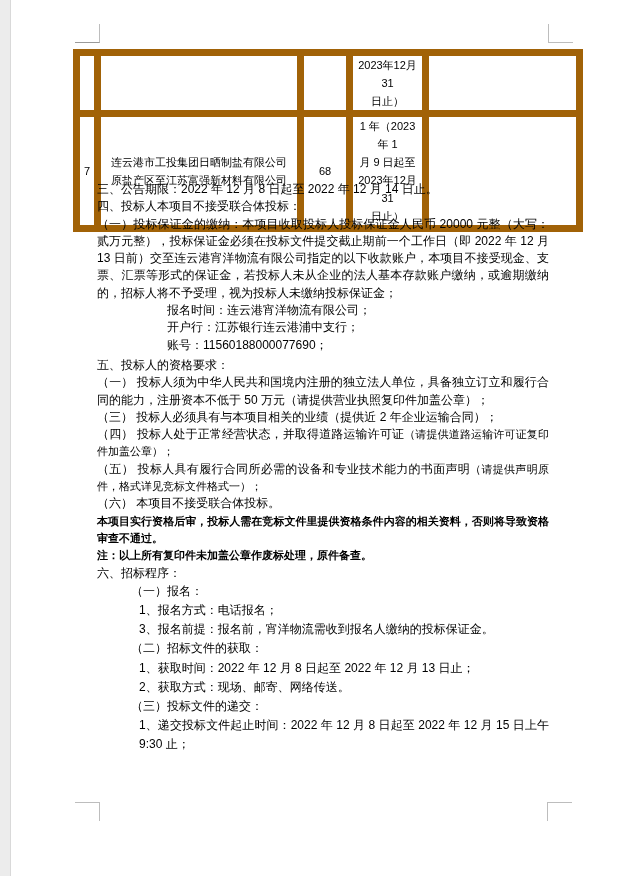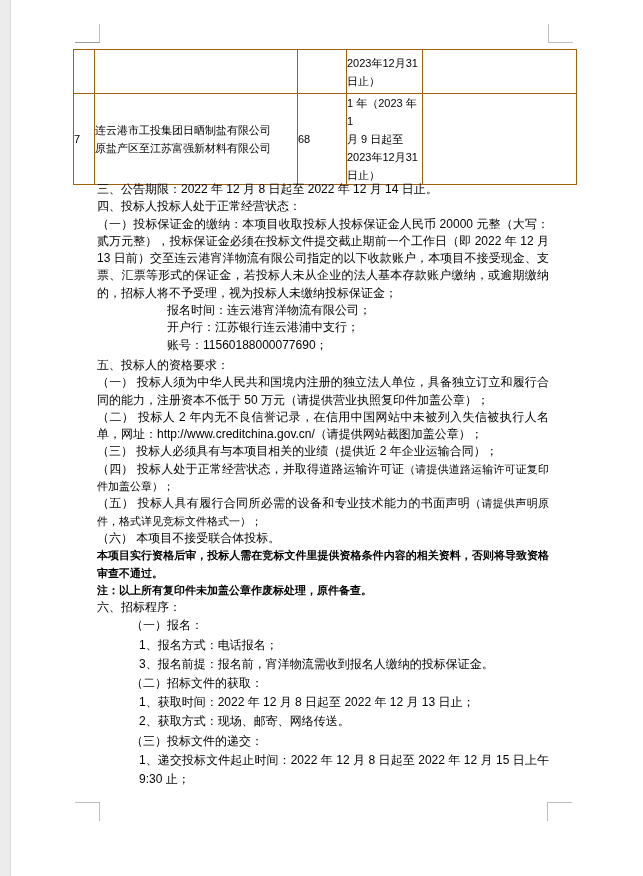"2023年12月31" table.sched td { border: 1px solid #a16207 -> 7px solid #a16207; text-align: none -> center }
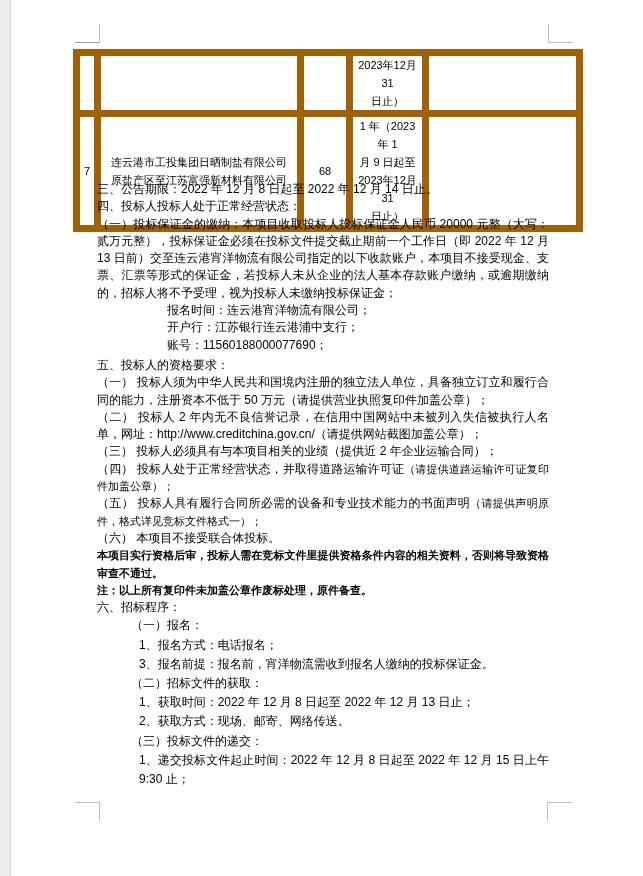"投标人处于正常经营状态：" span { text: 投标人处于正常经营状态 -> 本项目不接受联合体投标 }
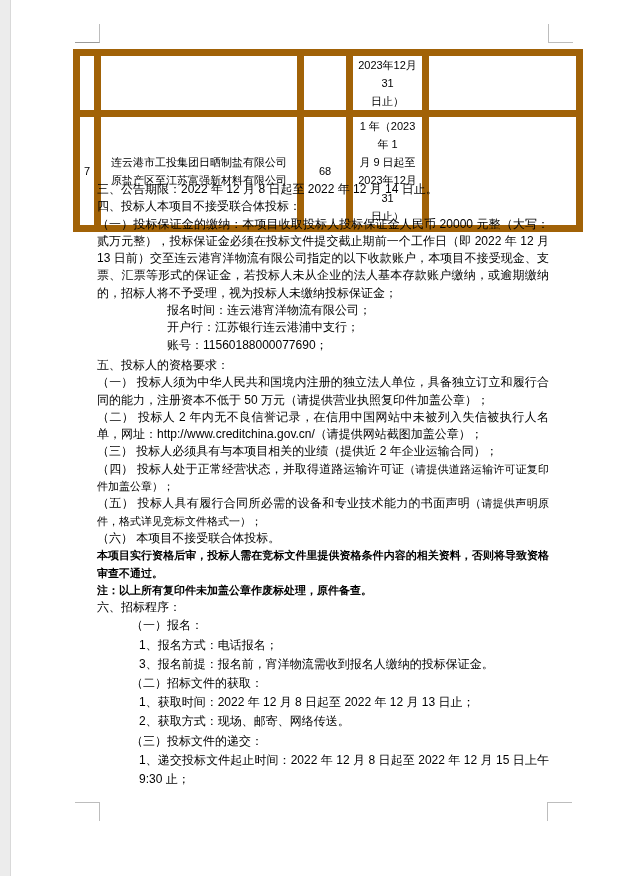"（二） 投标人 2" p { html: <p>（二） 投标人 2 年内无不良信誉记录，在信用中国网站中未被列入失信被执行人名单，网址：http://www.creditchina.gov.cn/（请提供网站截图加盖公章）；</p> -> none }
